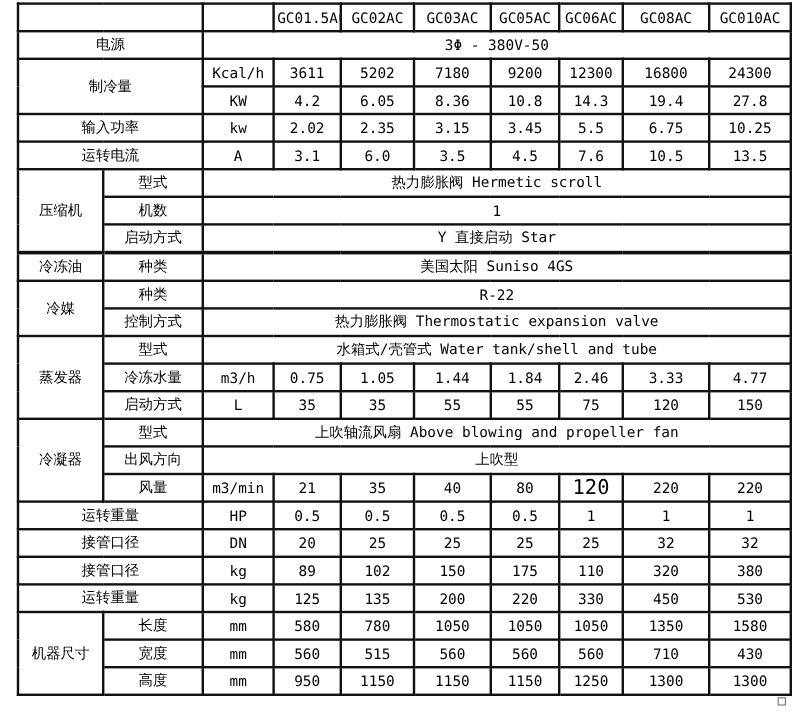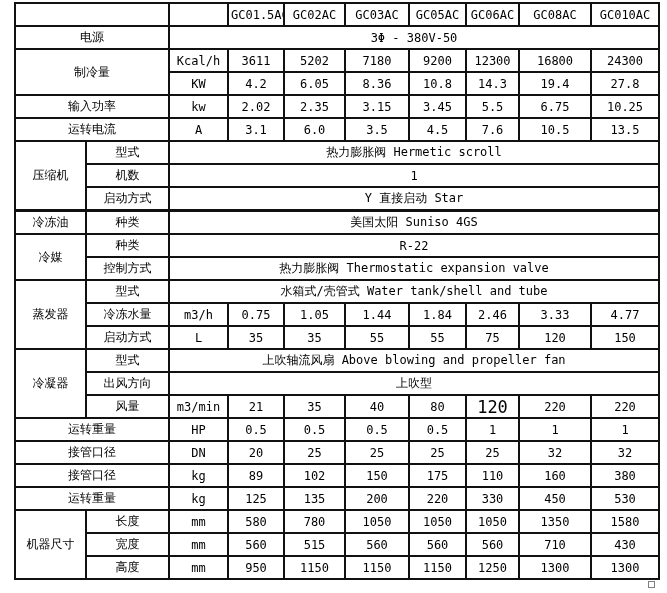"160" td { text: 160 -> 320 }
